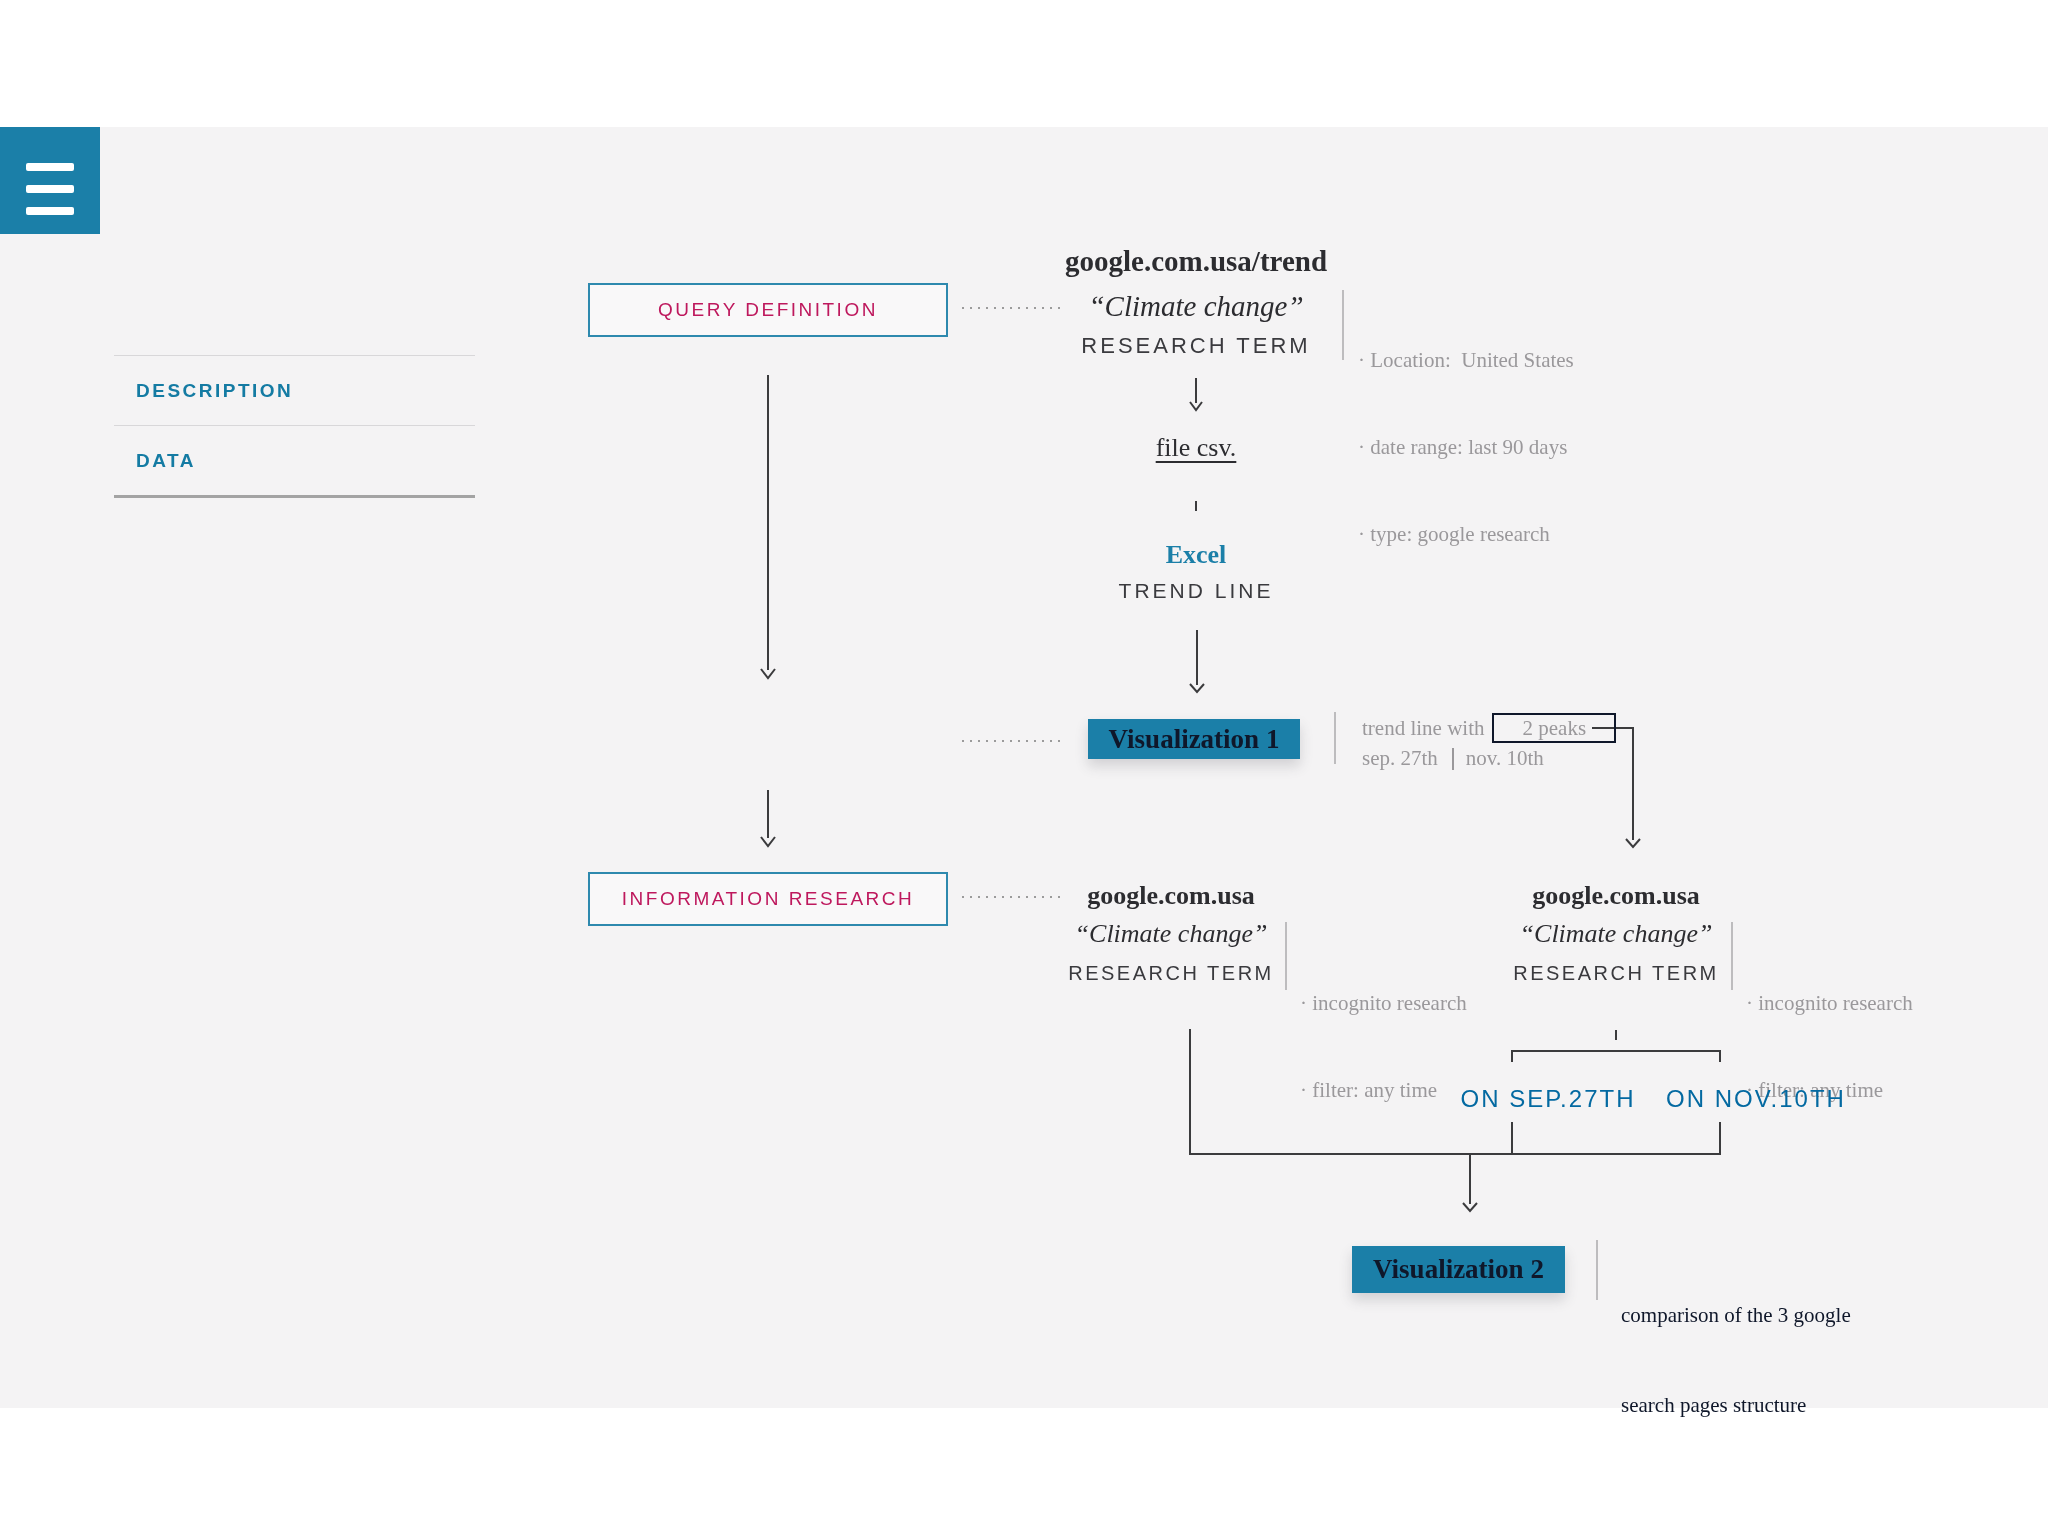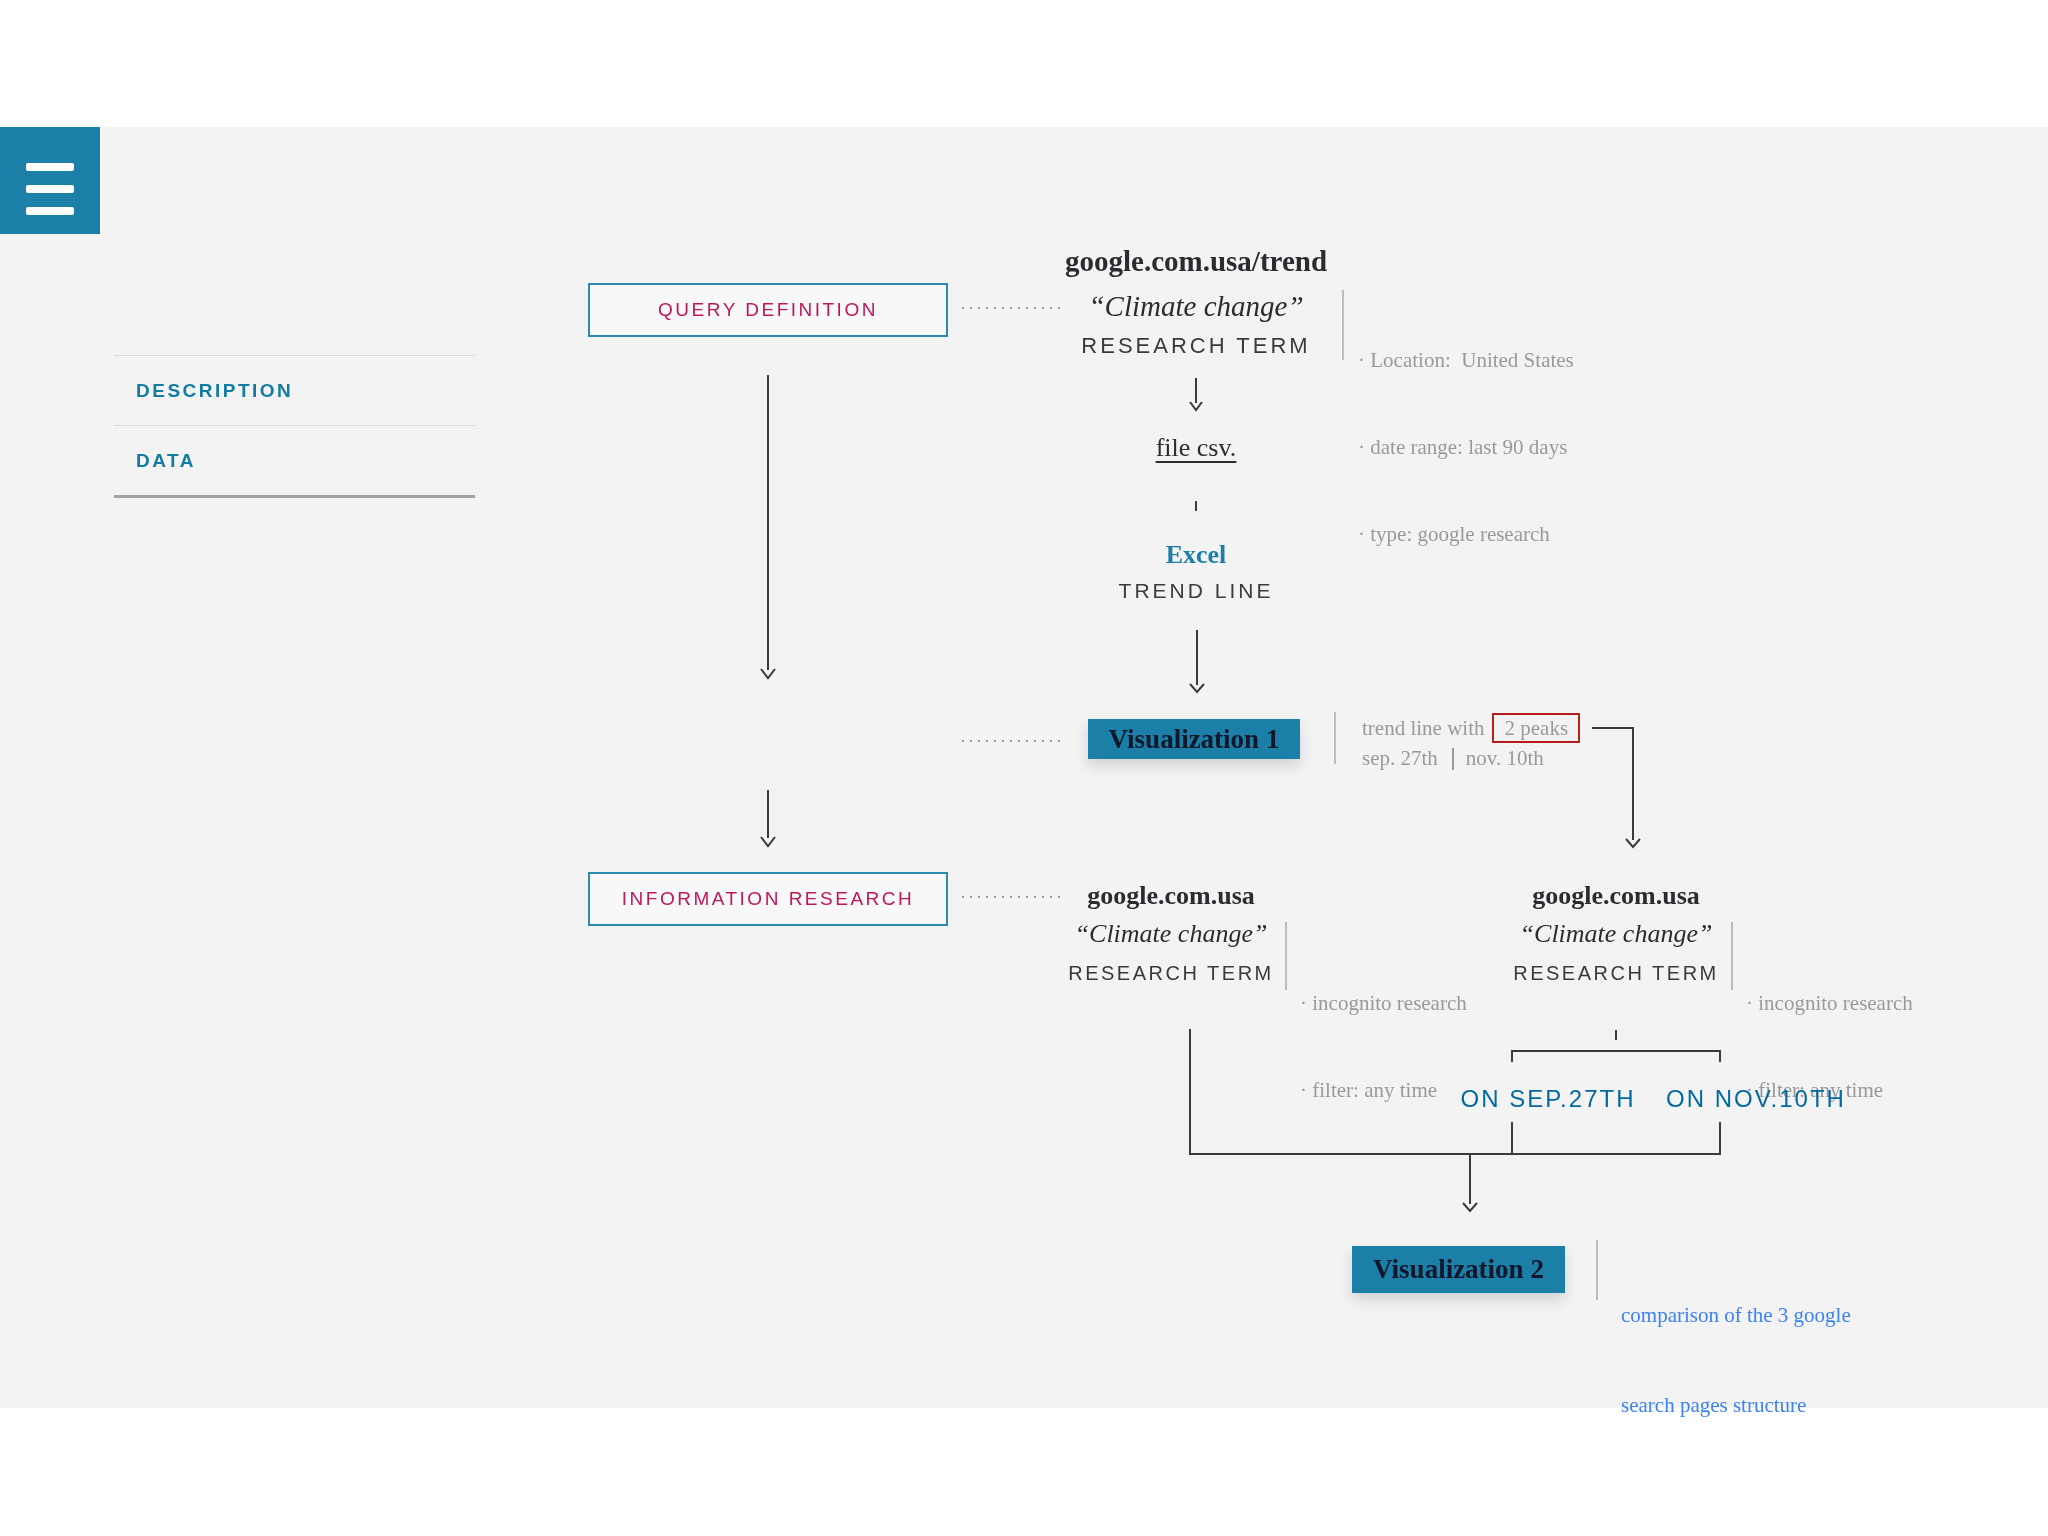"2 peaks" .peaks-box { border: 2px solid #b91c1c -> 2px solid #0f172a; padding: 0 10px -> 0 28px }
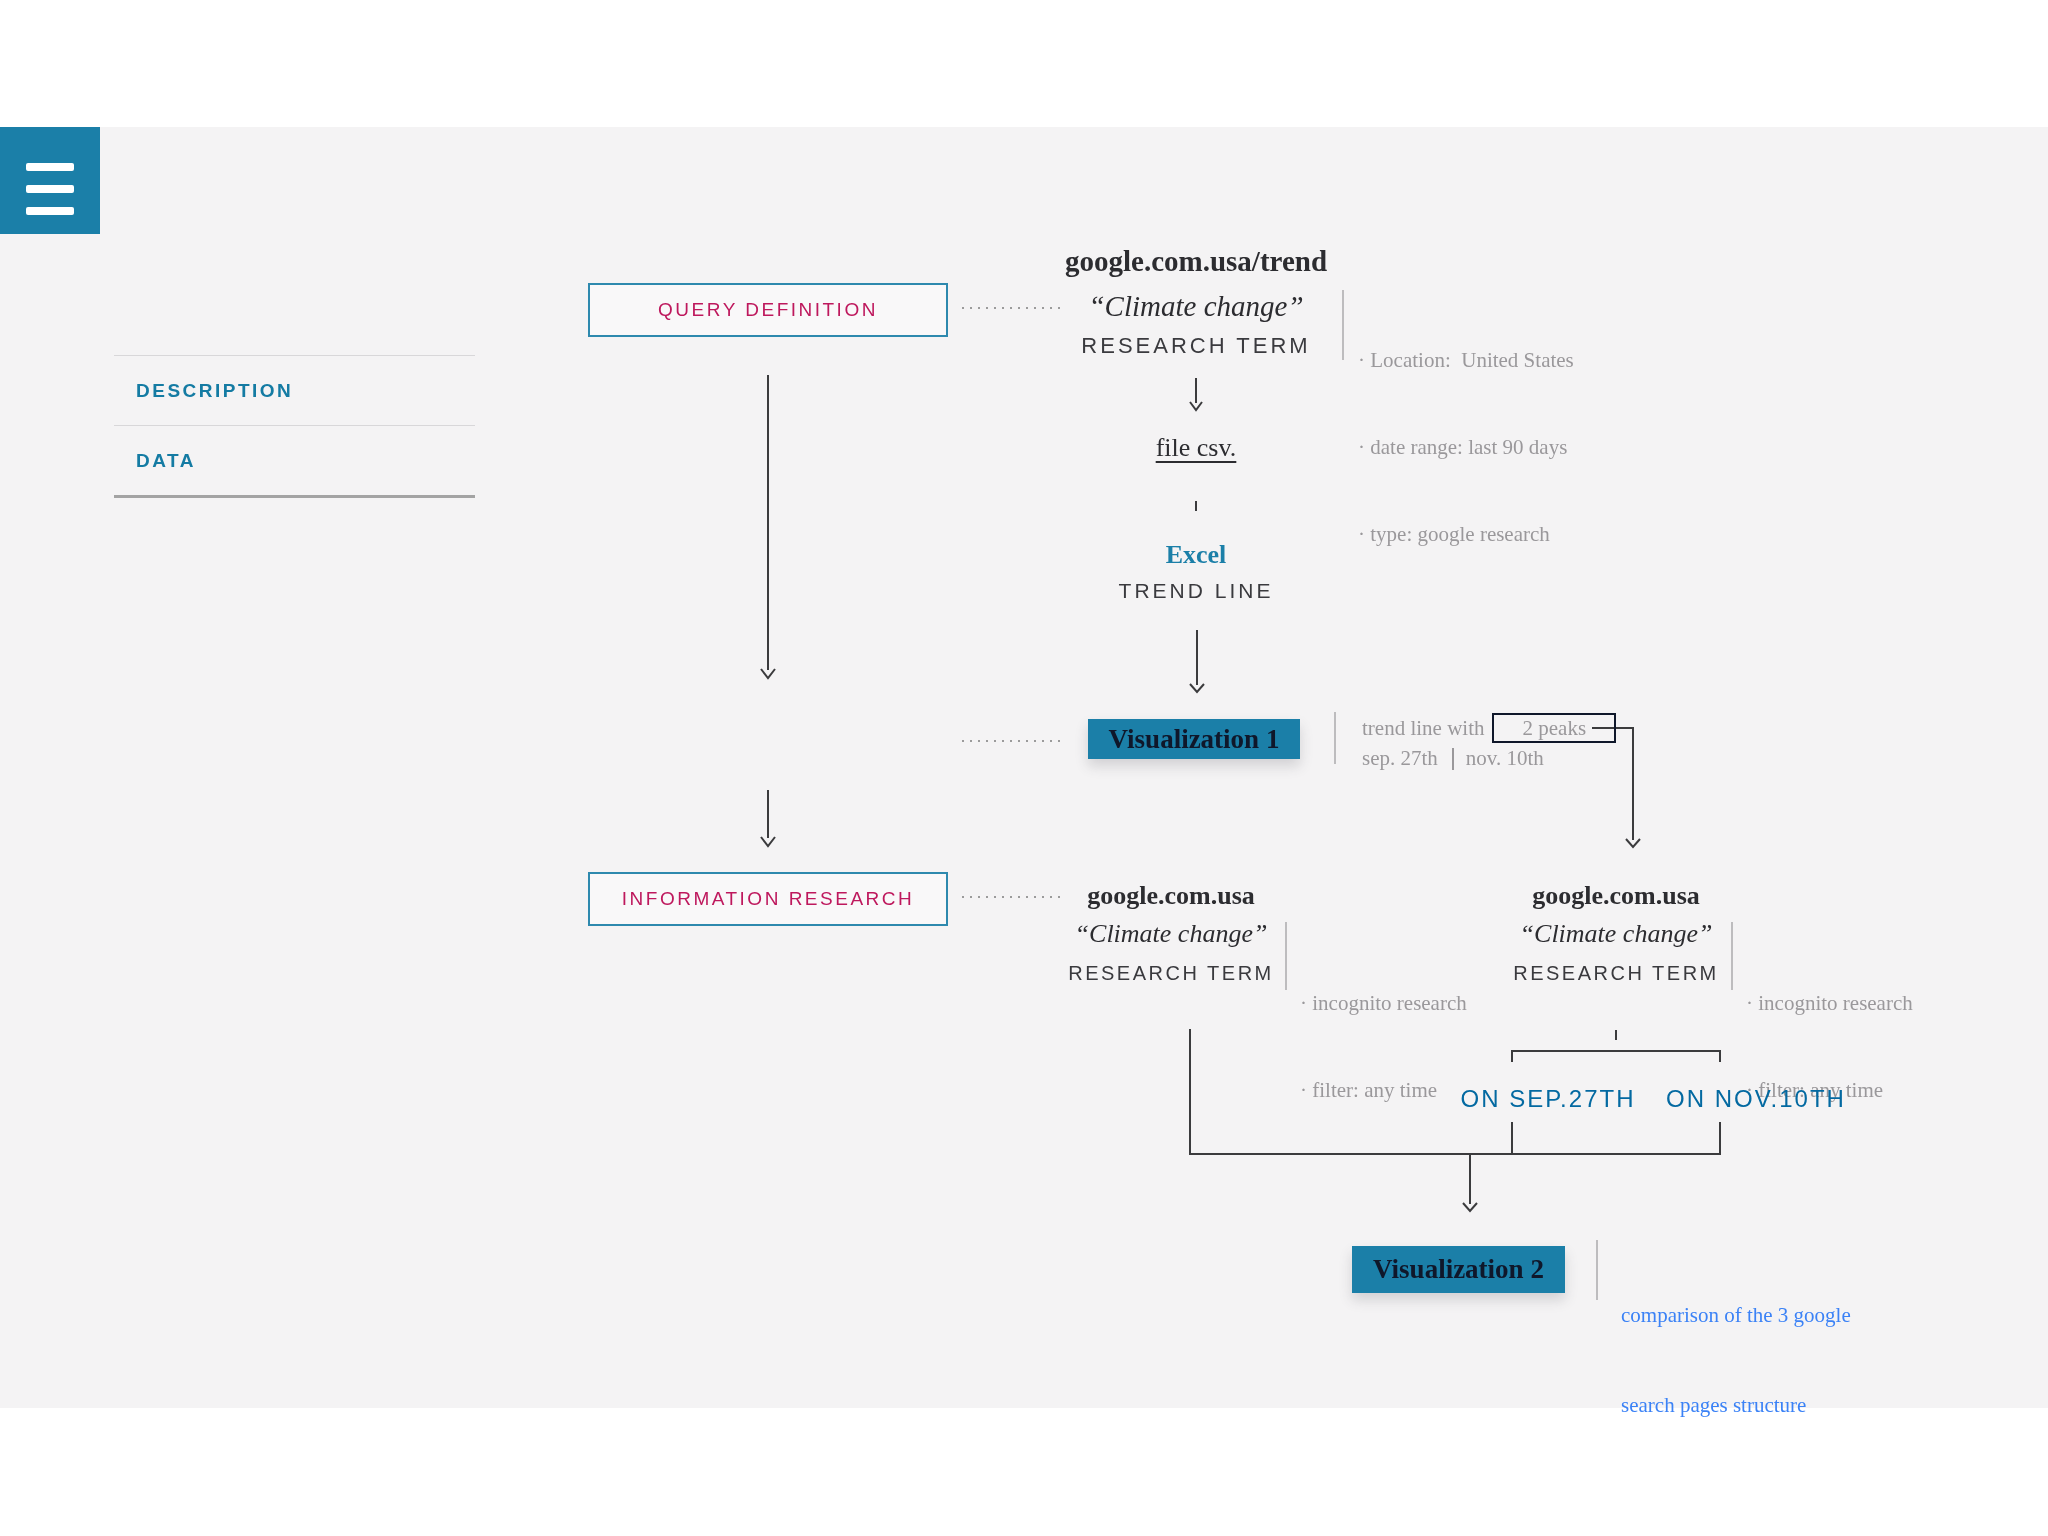"comparison of the 3 google" .viz2-note { color: #3b82f6 -> #0f172a }
